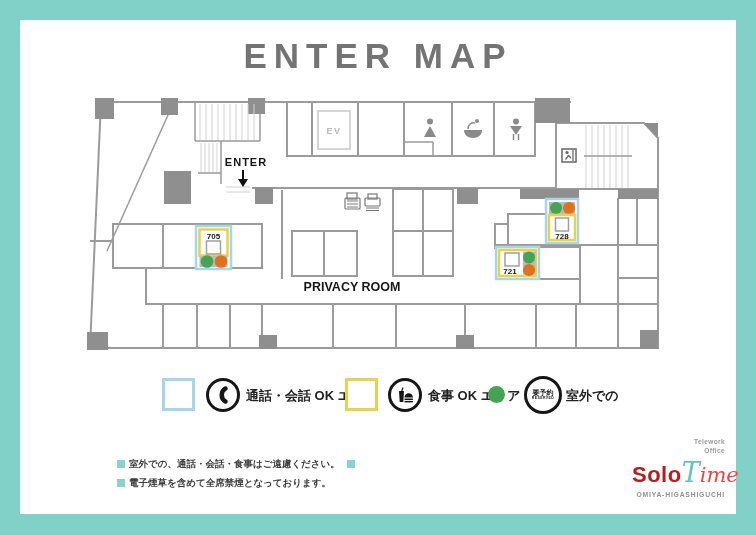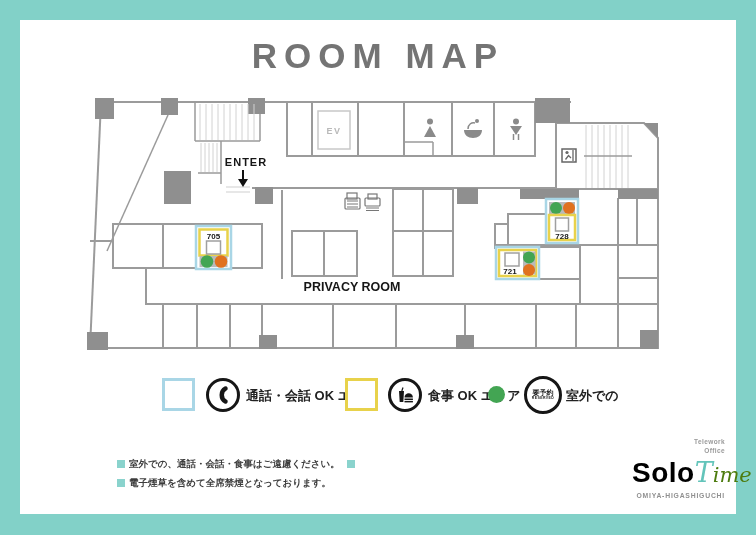"ROOM MAP" div.title { text: ROOM -> ENTER }
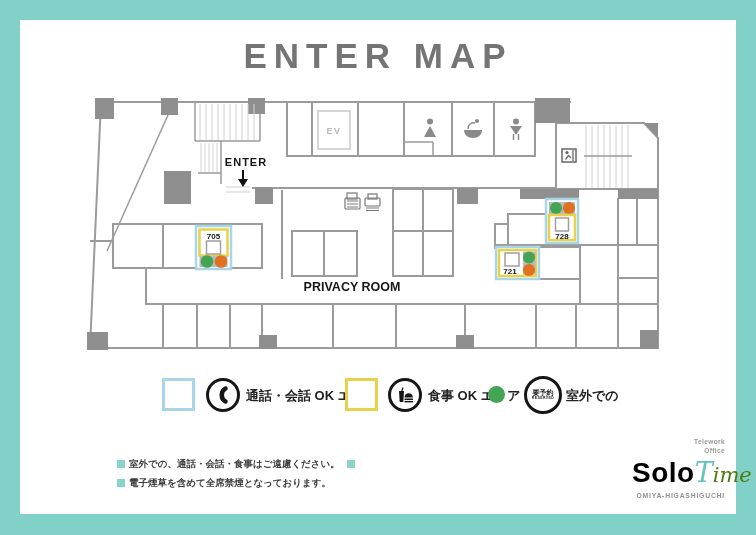"Solo" .logo .solo { color: #000000 -> #b91c1c; font-size: 28px -> 22px }
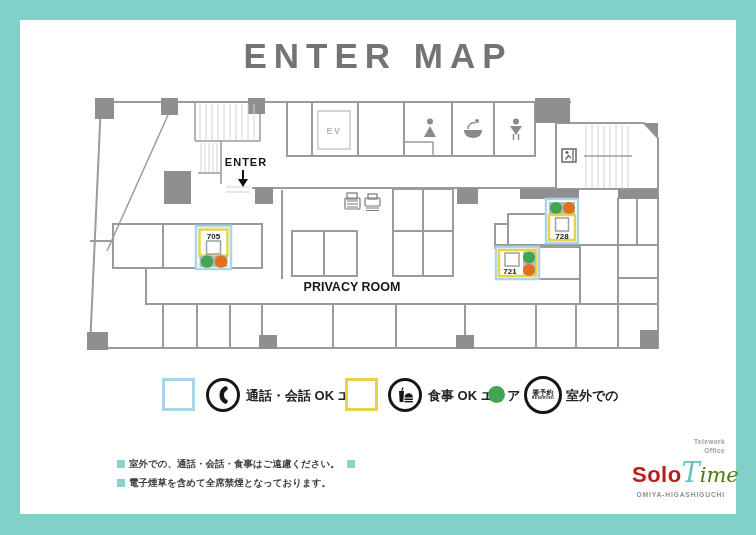"ime" .logo .ime { color: #4d7c0f -> #ef4444 }
